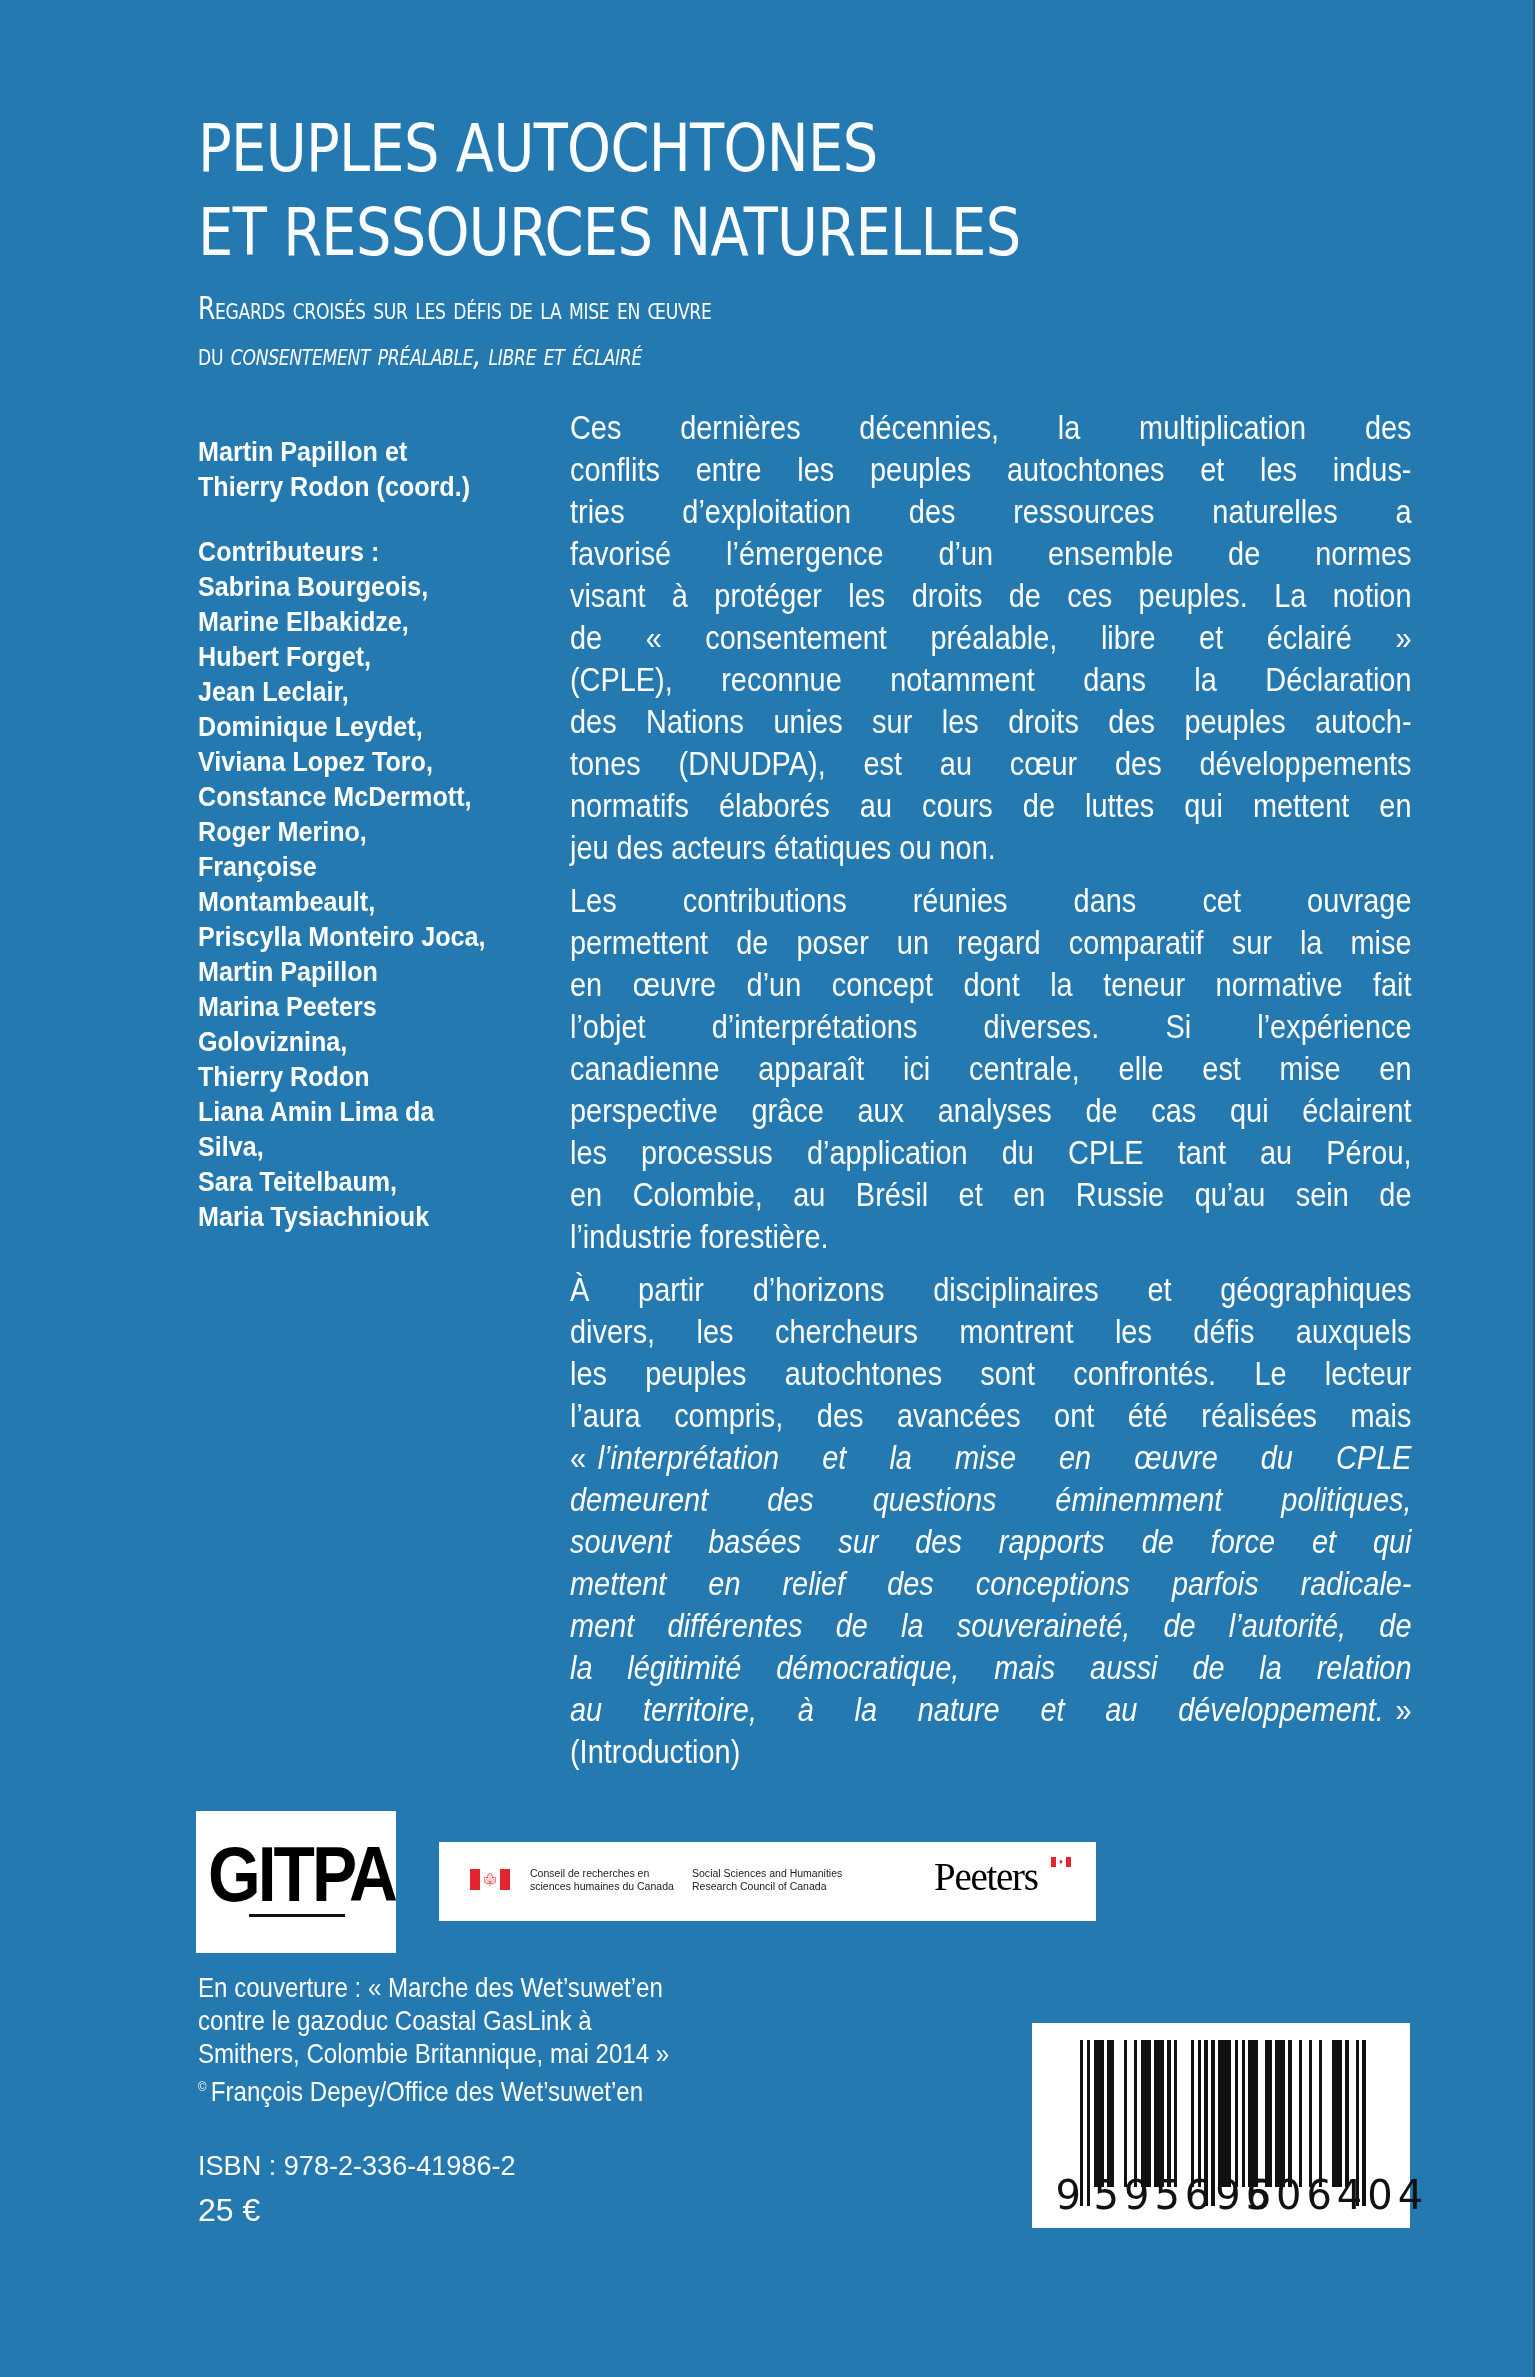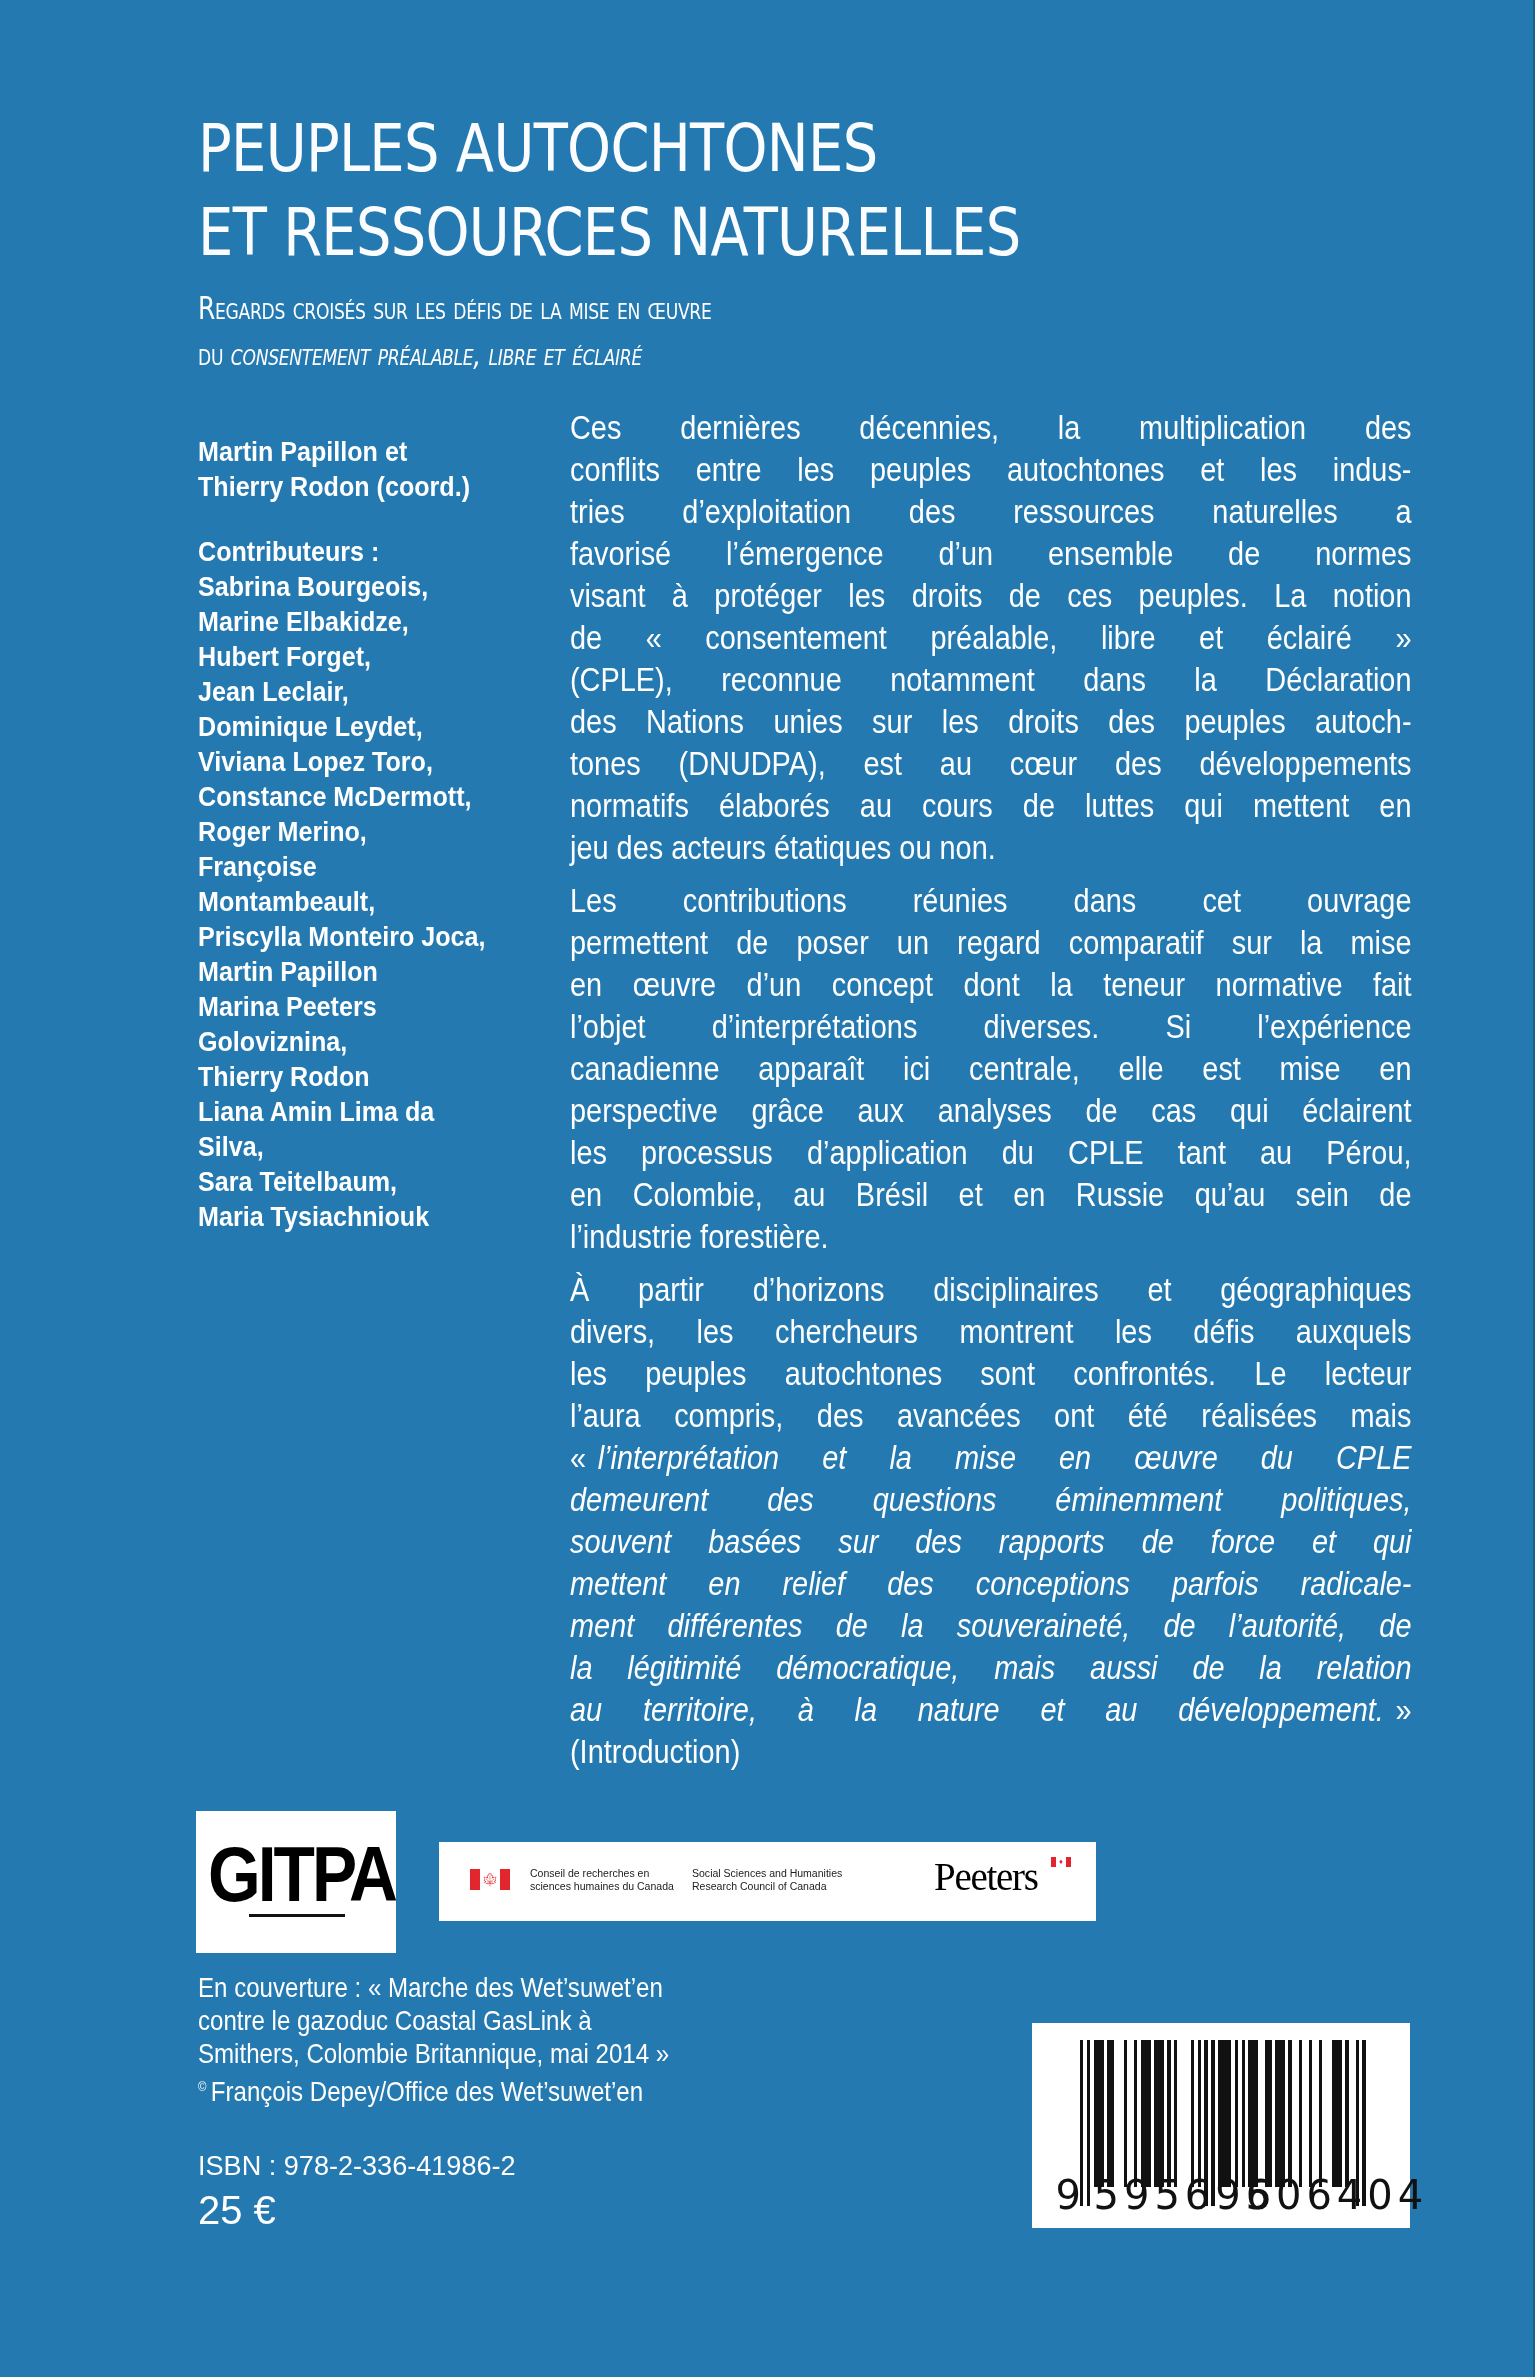"25 €" .price { font-size: 40px -> 32px }
